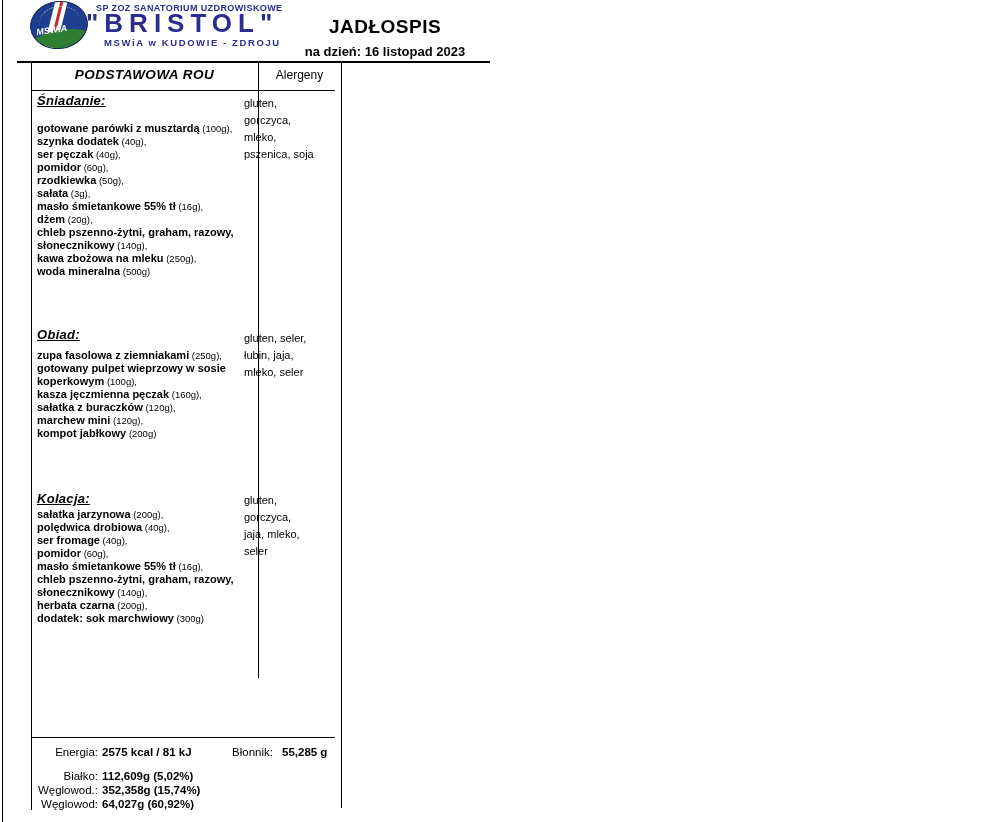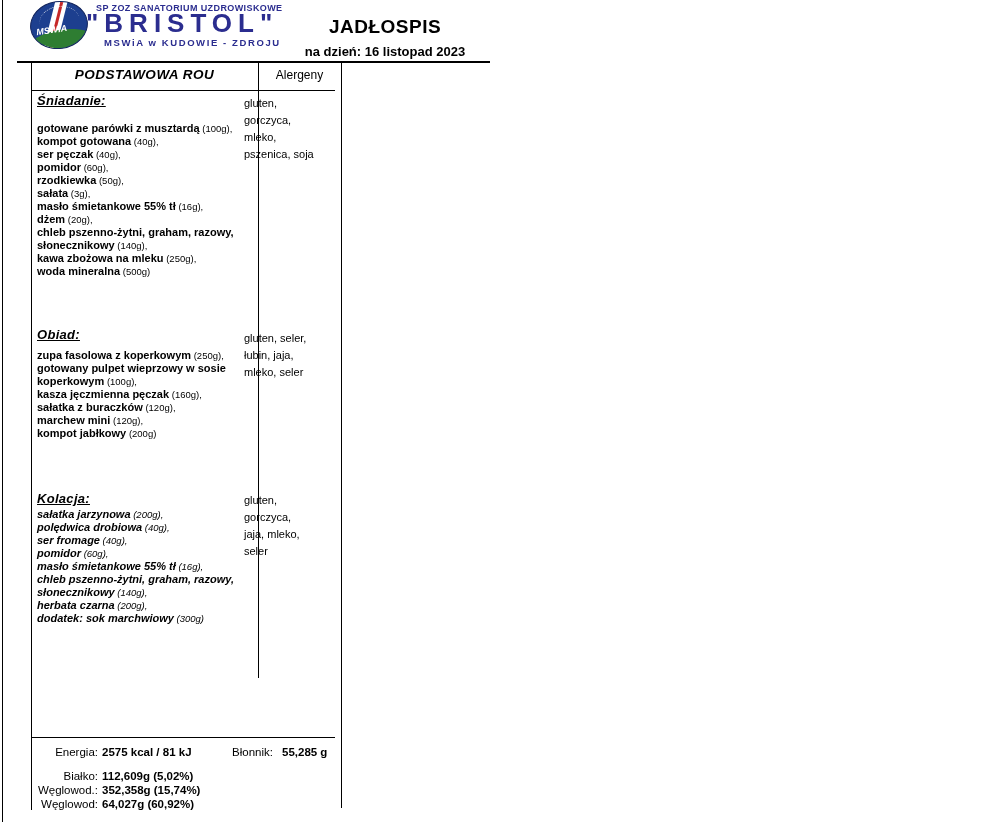"kompot gotowana" span.item-name { text: kompot gotowana -> szynka dodatek }
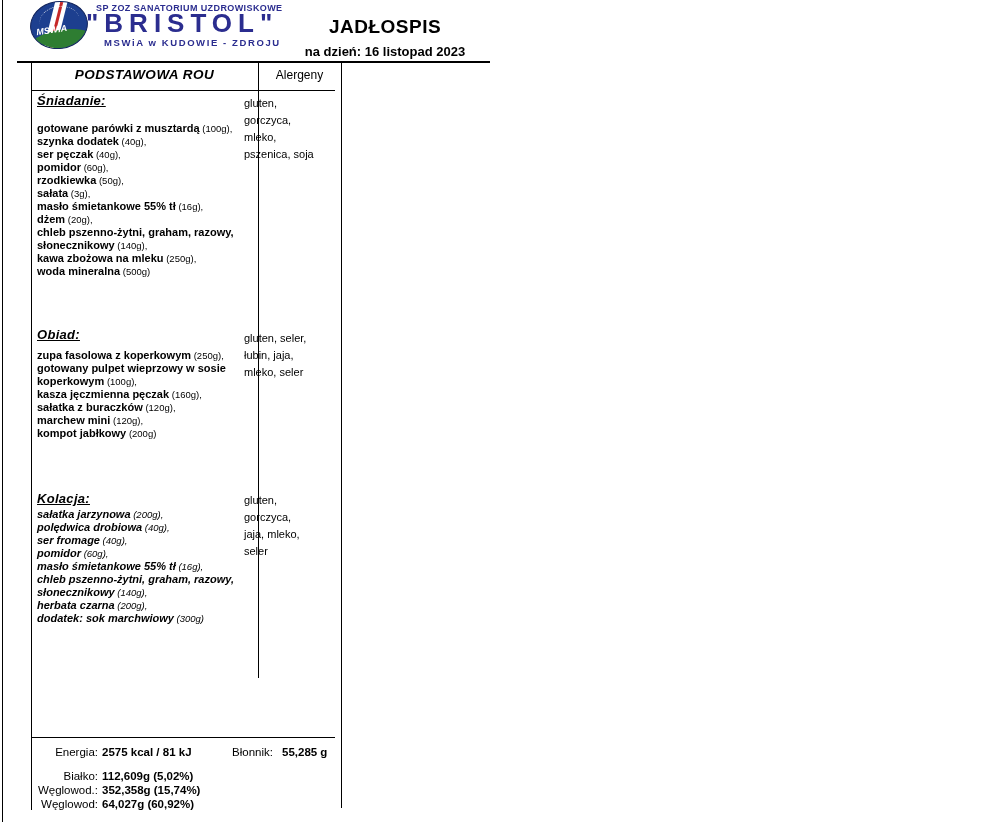"zupa fasolowa z koperkowym" span.item-name { text: koperkowym -> ziemniakami }
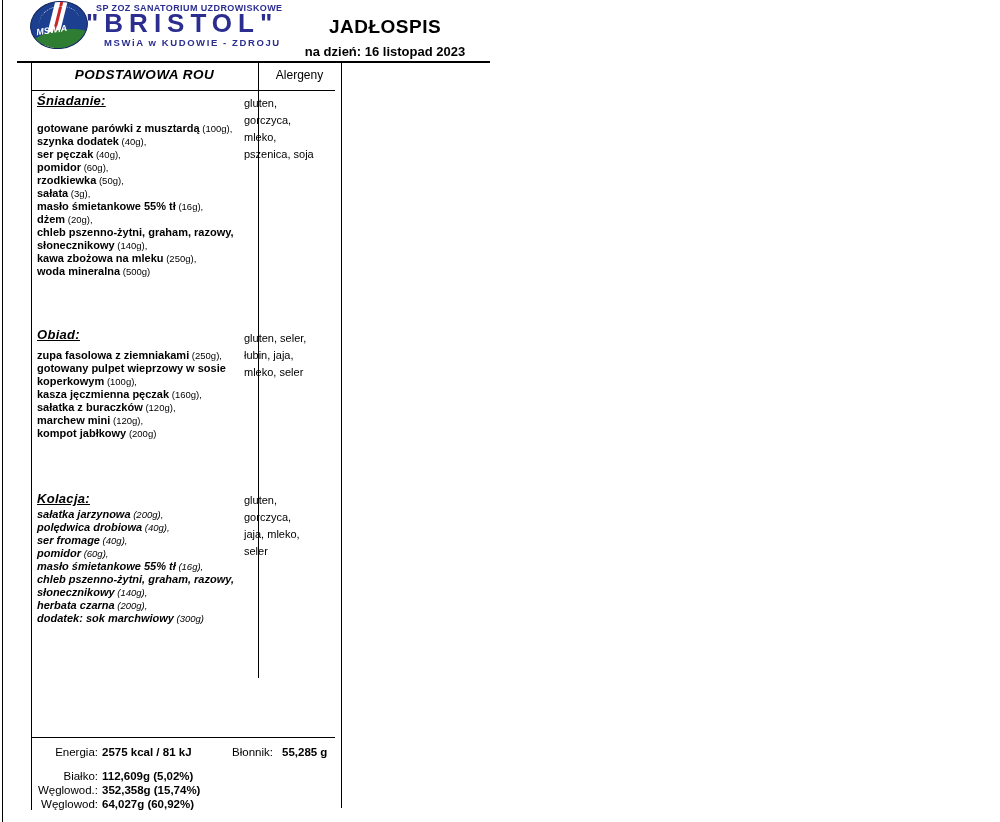"sałatka jarzynowa (200g)," .s2-items { font-style: italic -> none }
